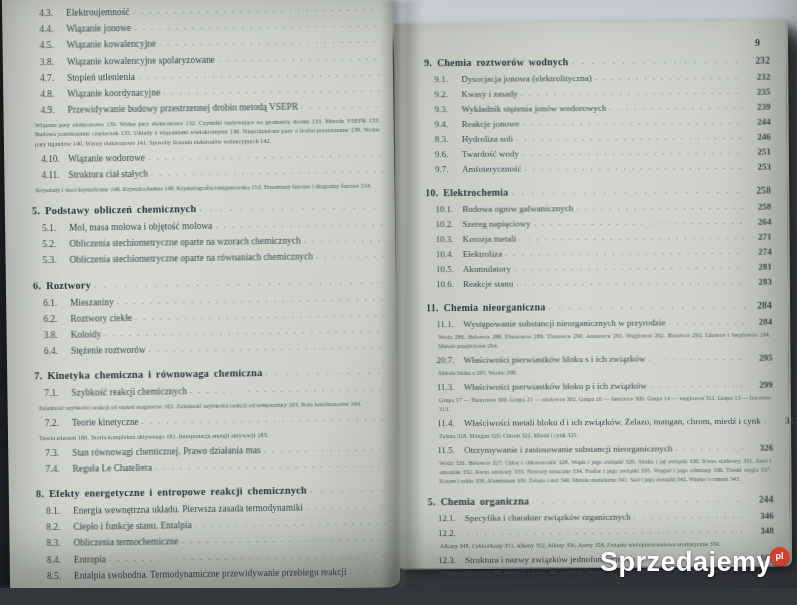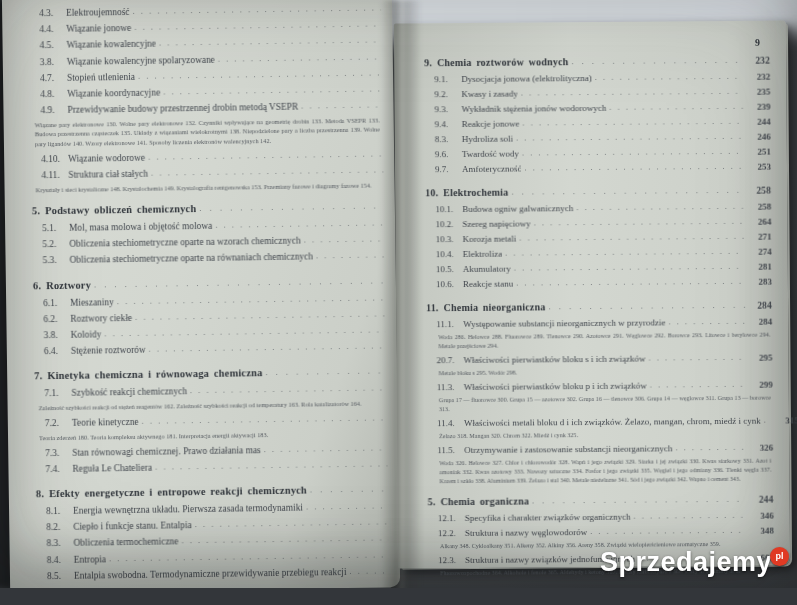"Struktura i nazwy węglowodorów" span.lab { html: <span>Struktura i nazwy węglowodorów</span> -> none }
